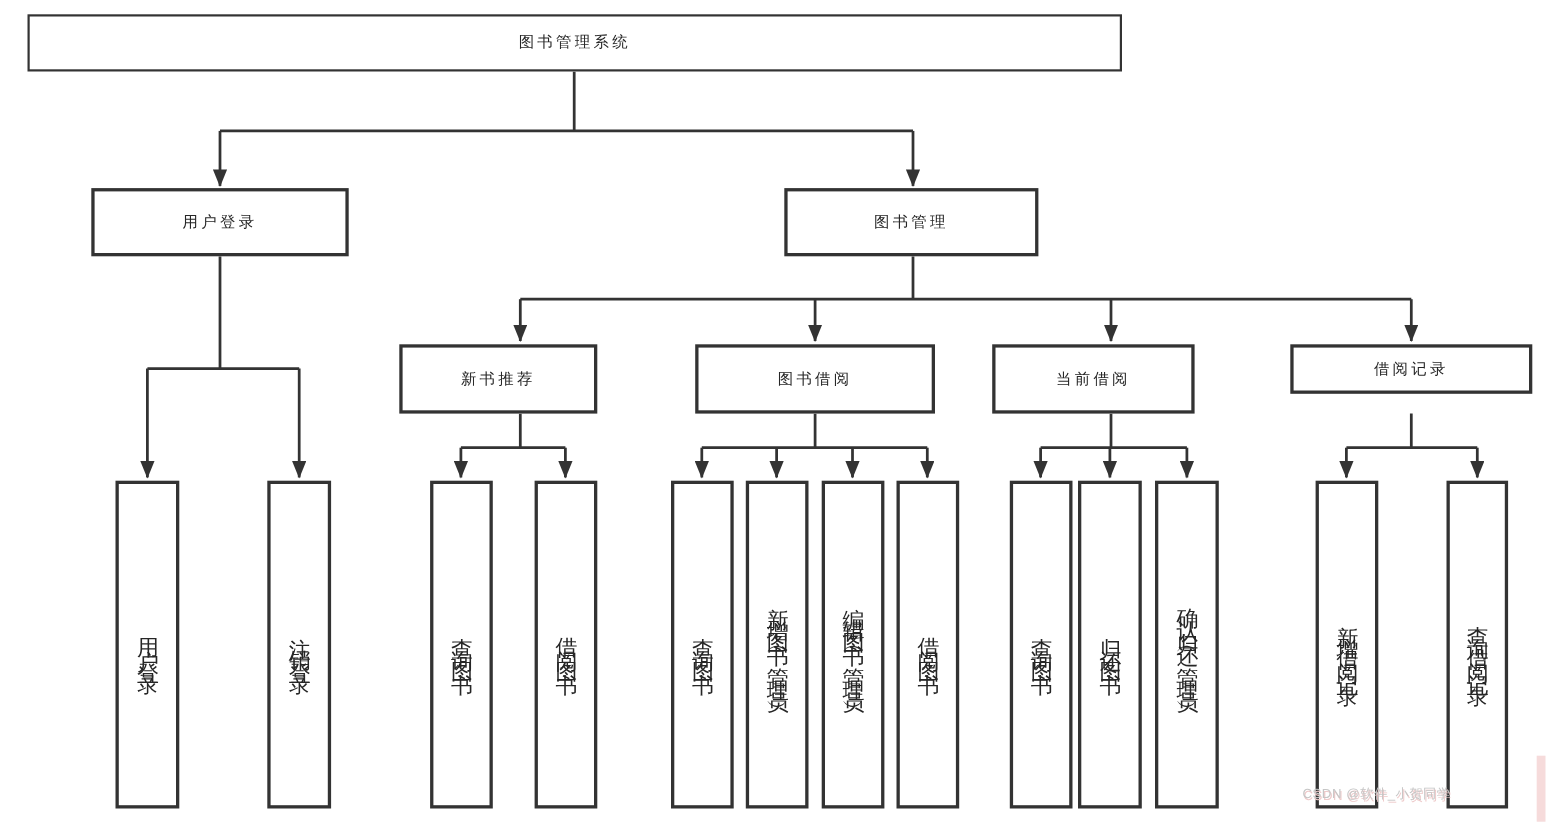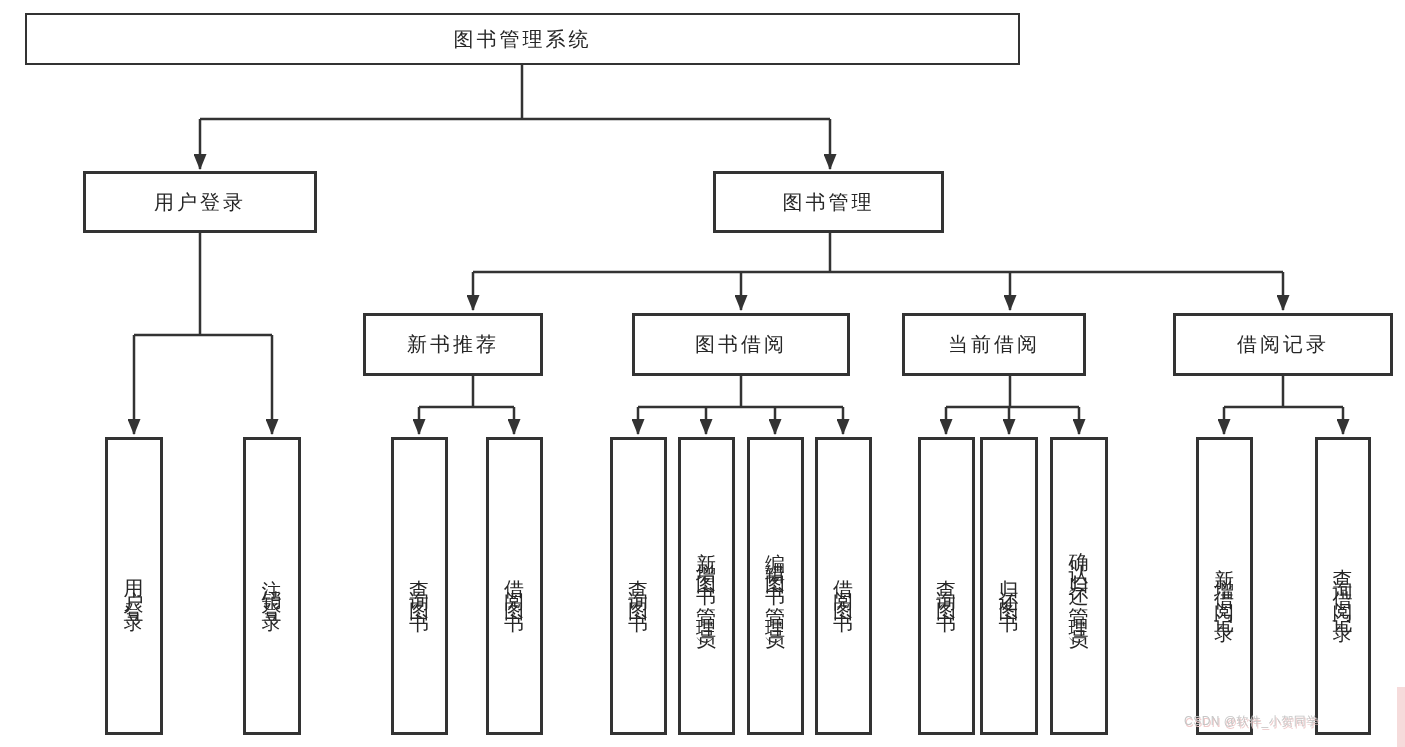"图书管理系统" .node { font-size: 20px -> 14px }
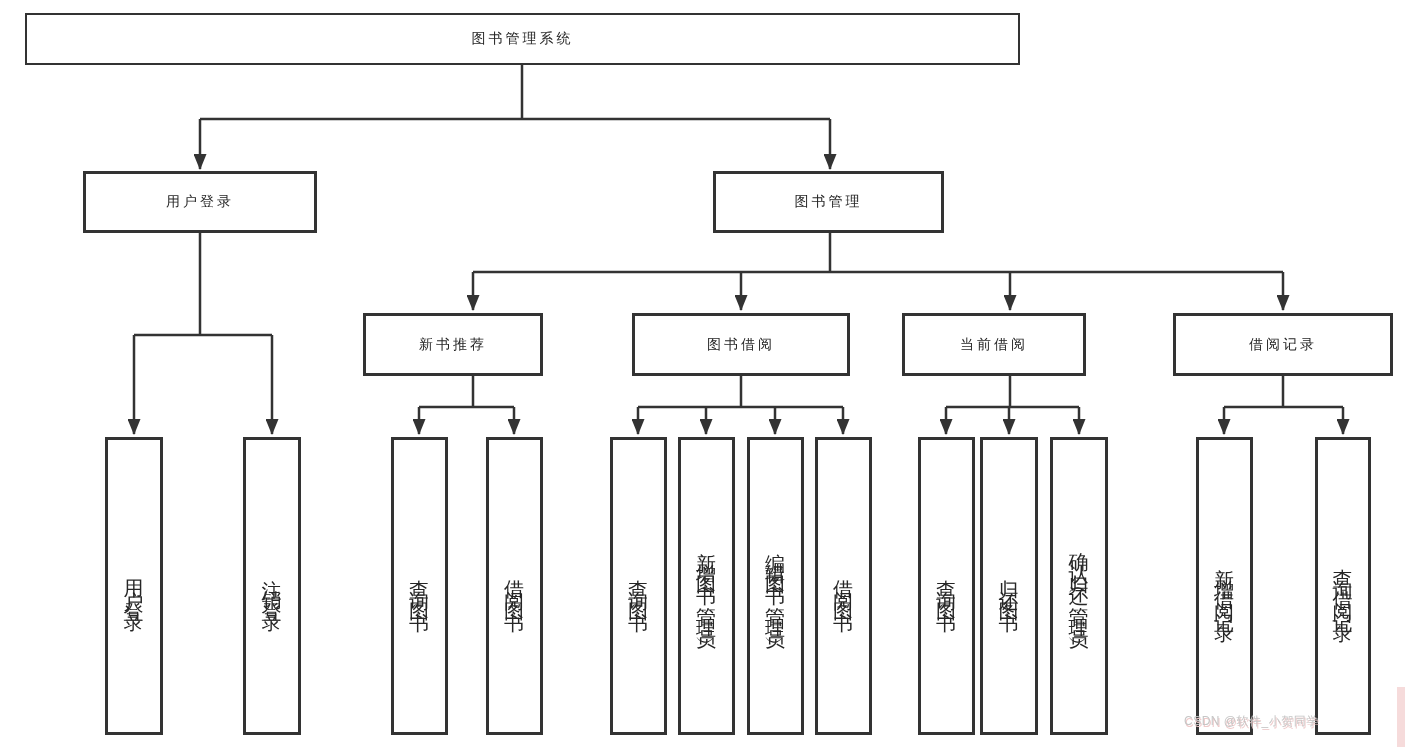"借阅记录" div.node { height: 63px -> 45px }
